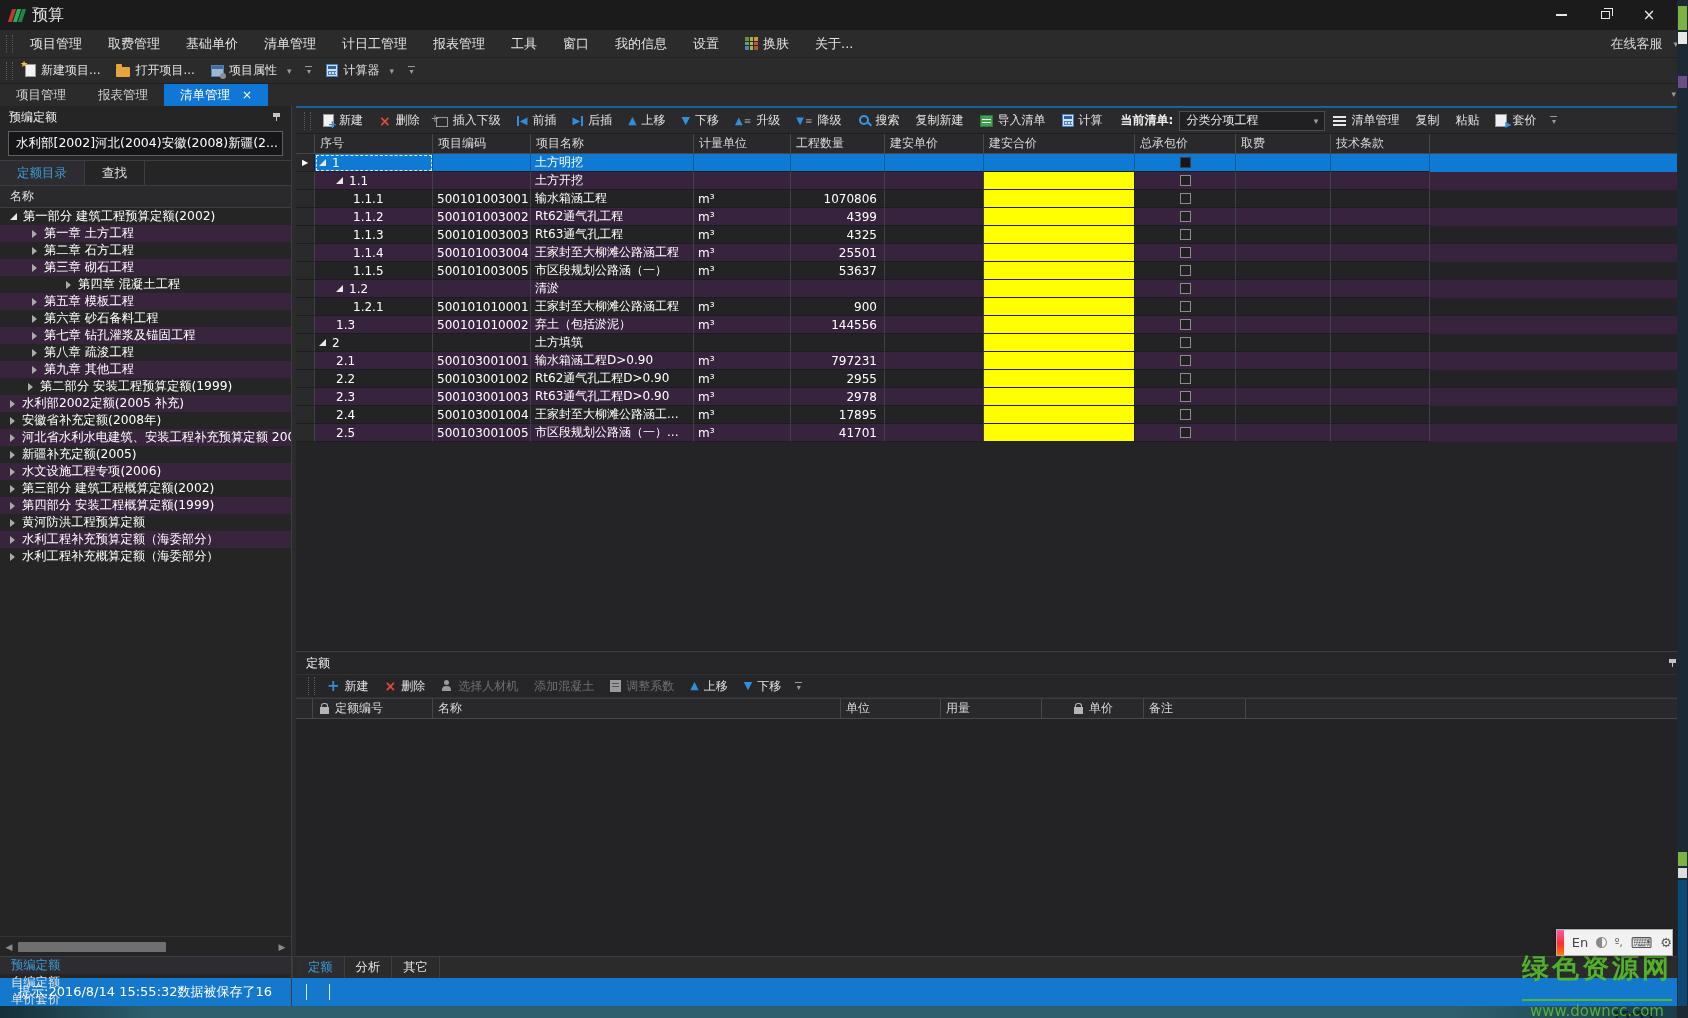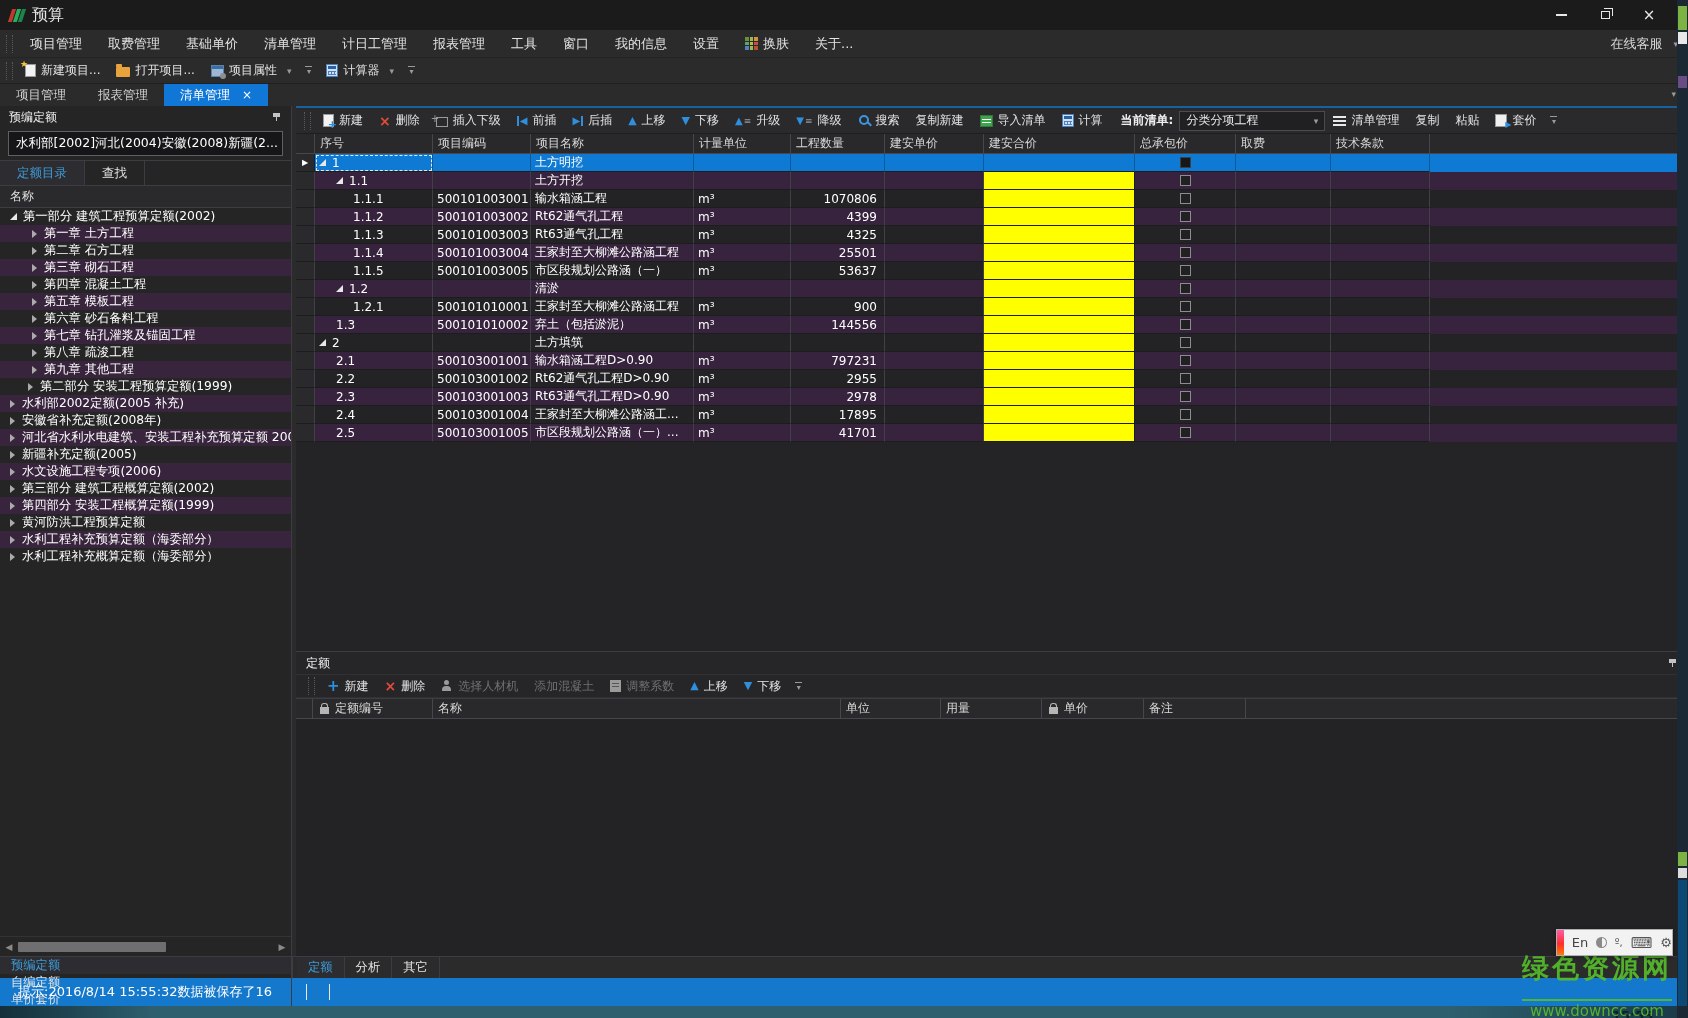"第四章 混凝土工程" div.trow { margin-left: none -> 34px }
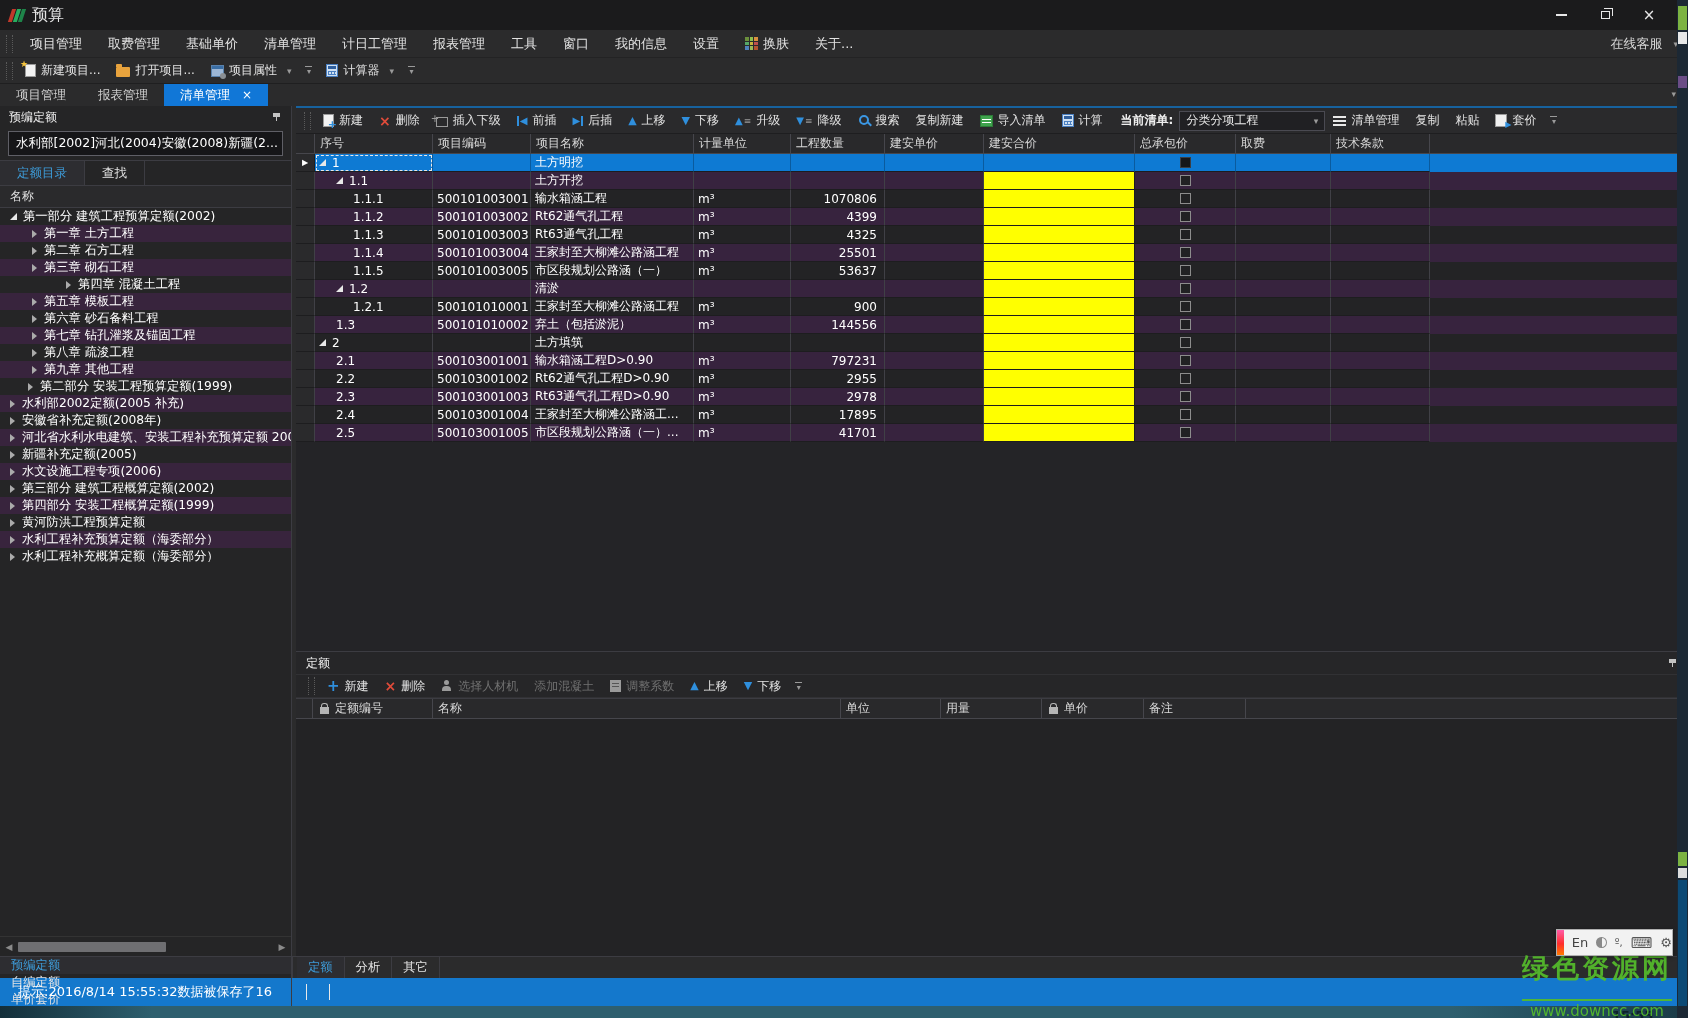"单价" div.gh { justify-content: none -> center }
